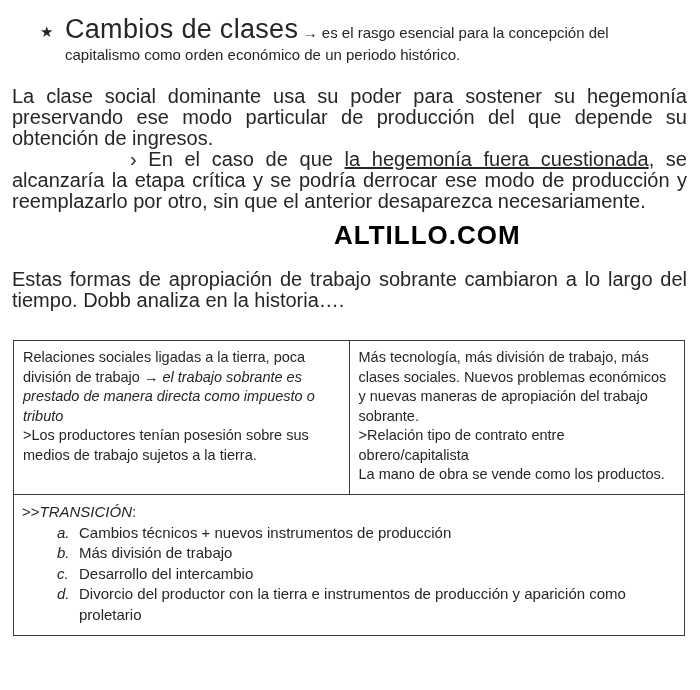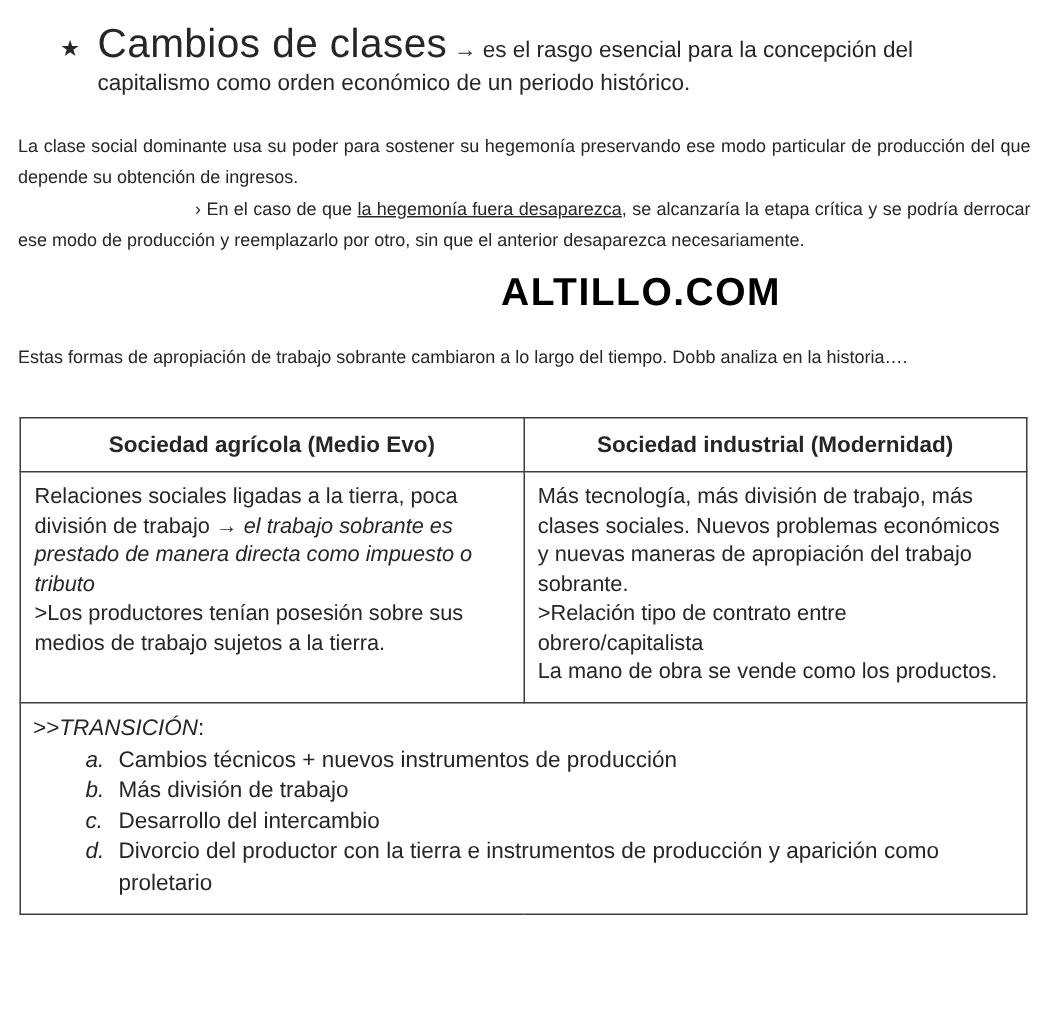"La clase social dominante usa" .para { font-size: 12px -> 20px }
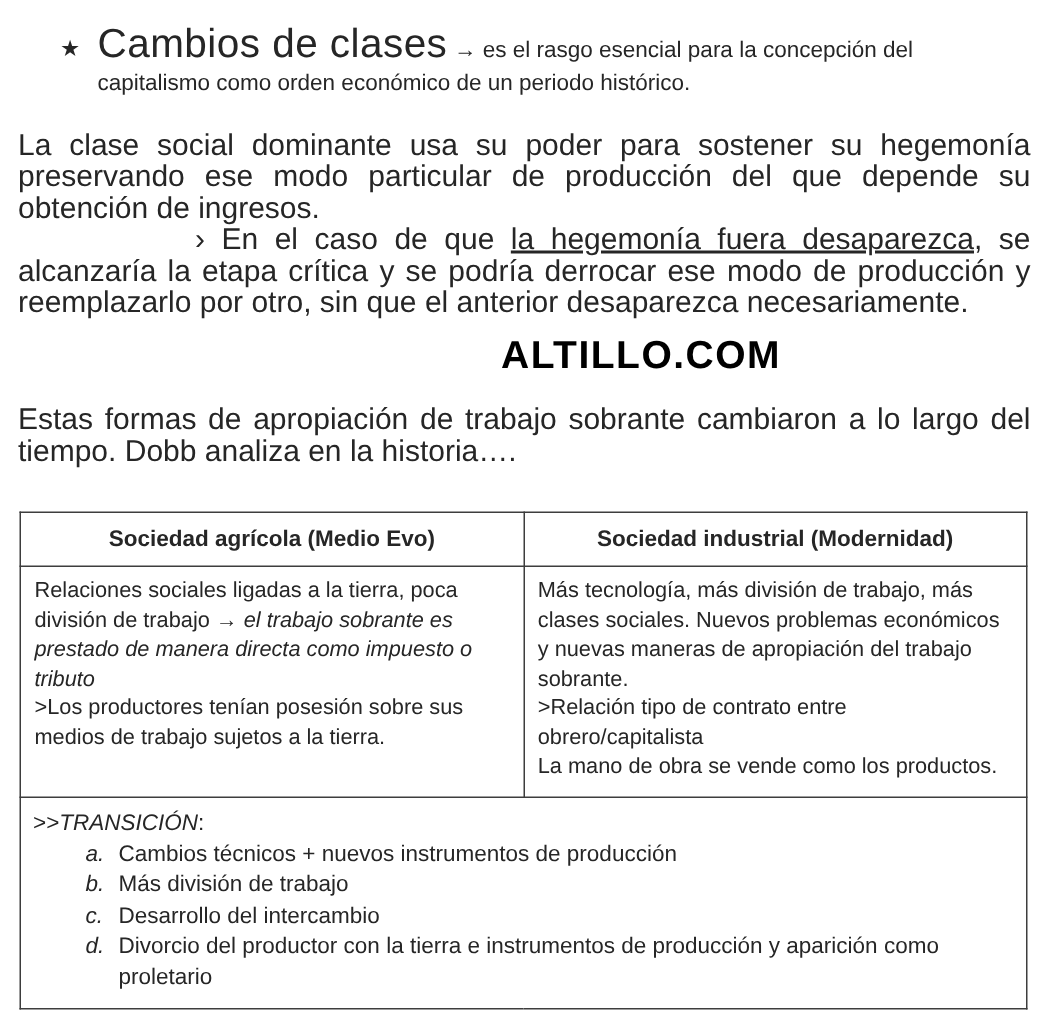"la hegemonía fuera desaparezca" span.underline { text: desaparezca -> cuestionada }
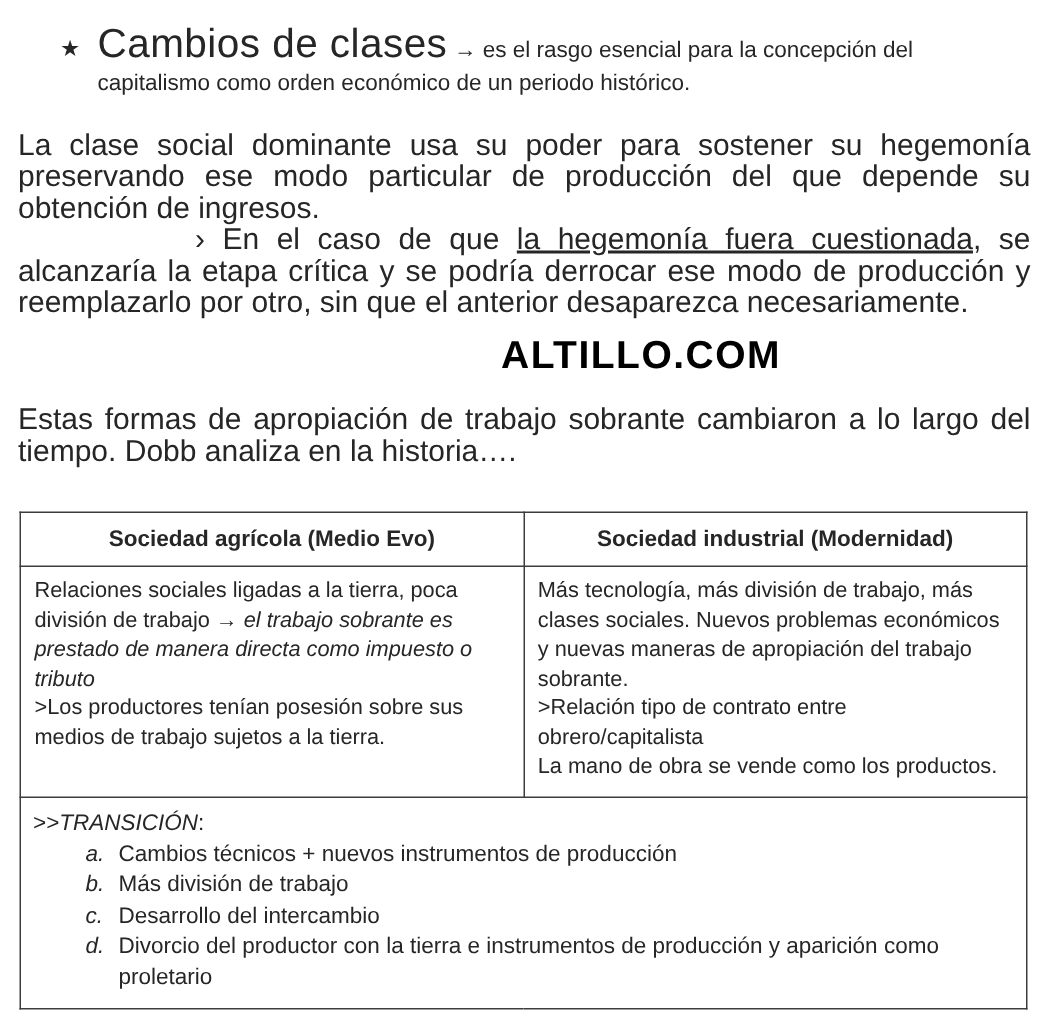"Sociedad agrícola (Medio Evo)" tr { html: <tr> <th>Sociedad agrícola (Medio Evo)</th> <th>Sociedad industrial (Modernidad)</th> </tr> -> none }
